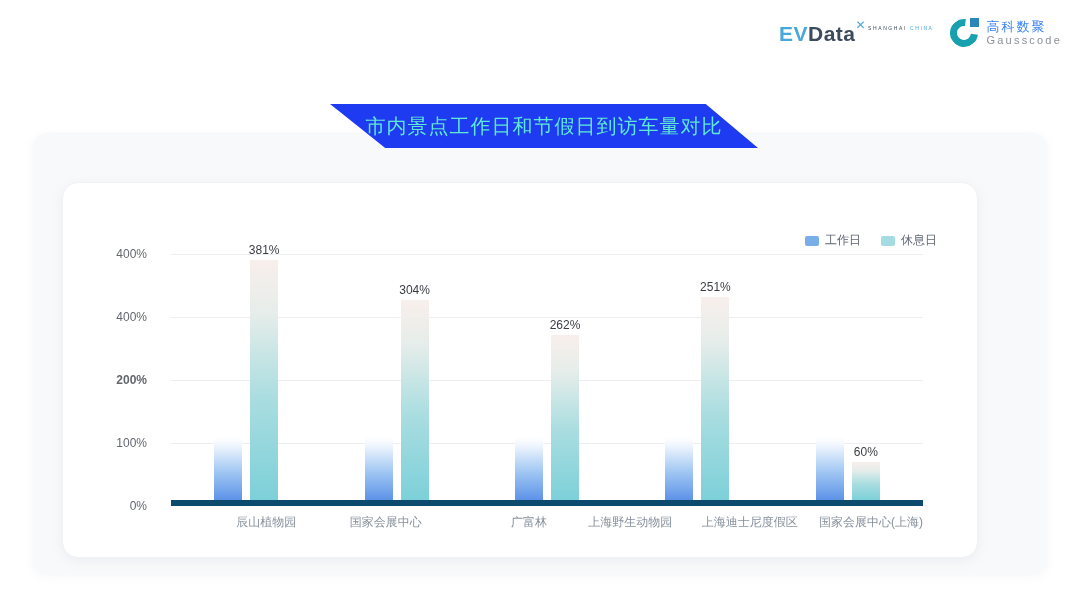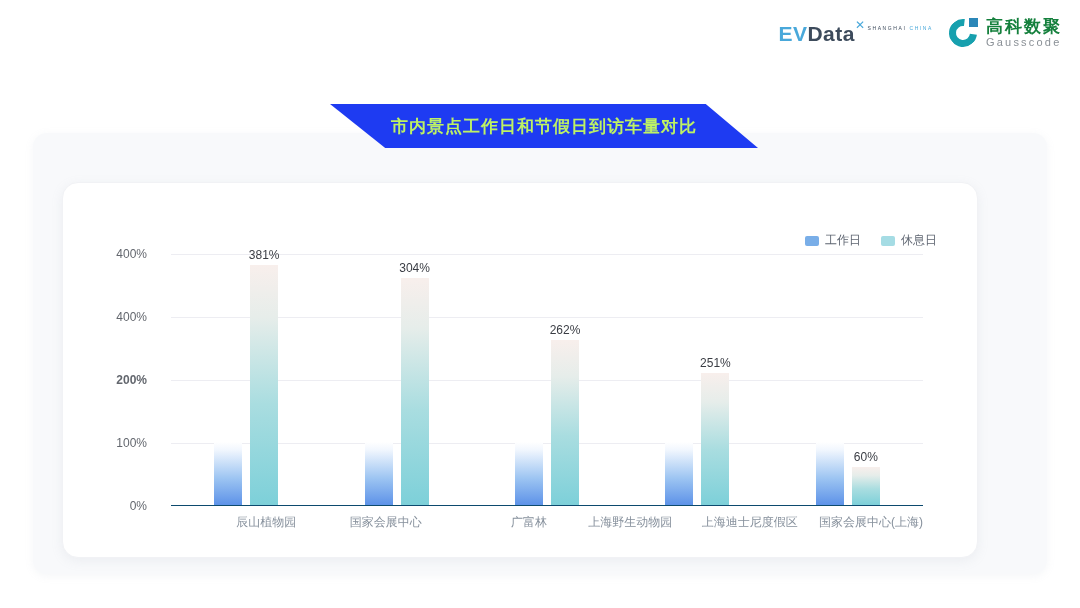"高科数聚" .gausscode-cn { color: #15803d -> #3b82f6; font-size: 17px -> 13px; font-weight: bold -> normal }
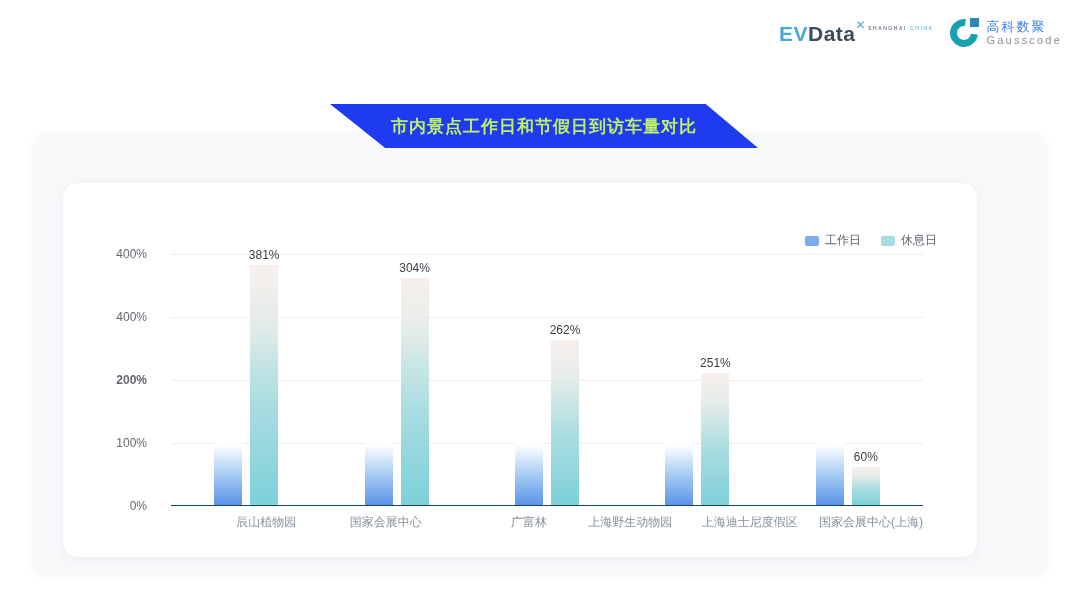"市内景点工作日和节假日到访车量对比" .banner span { color: #bef264 -> #5eead4; font-size: 17px -> 20px; font-weight: bold -> normal }
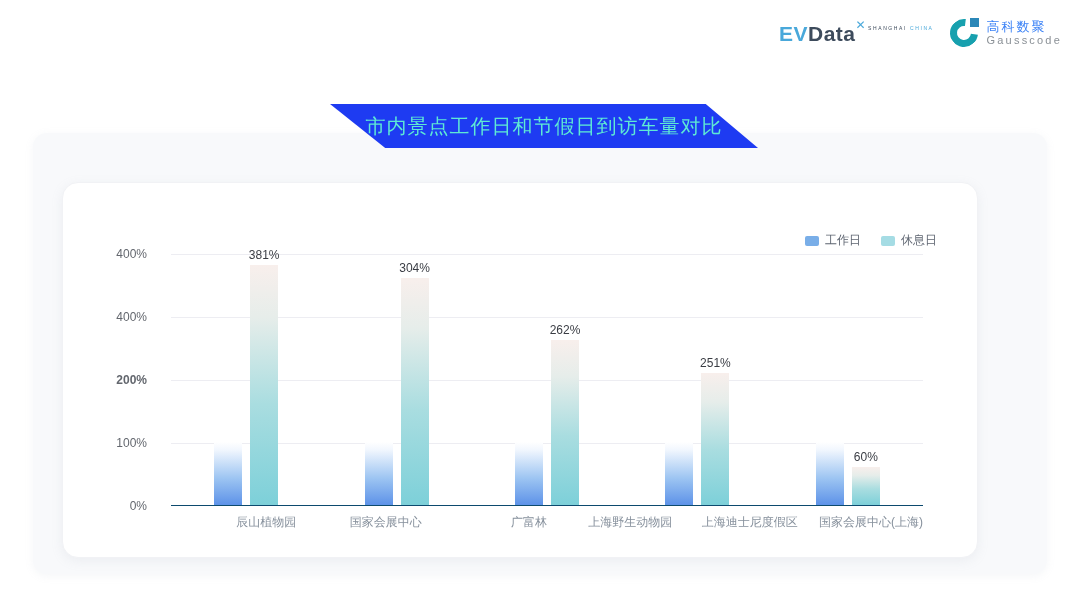"381%" .plot { border-bottom: 1px solid #0c4a6e -> 6px solid #0c4a6e }
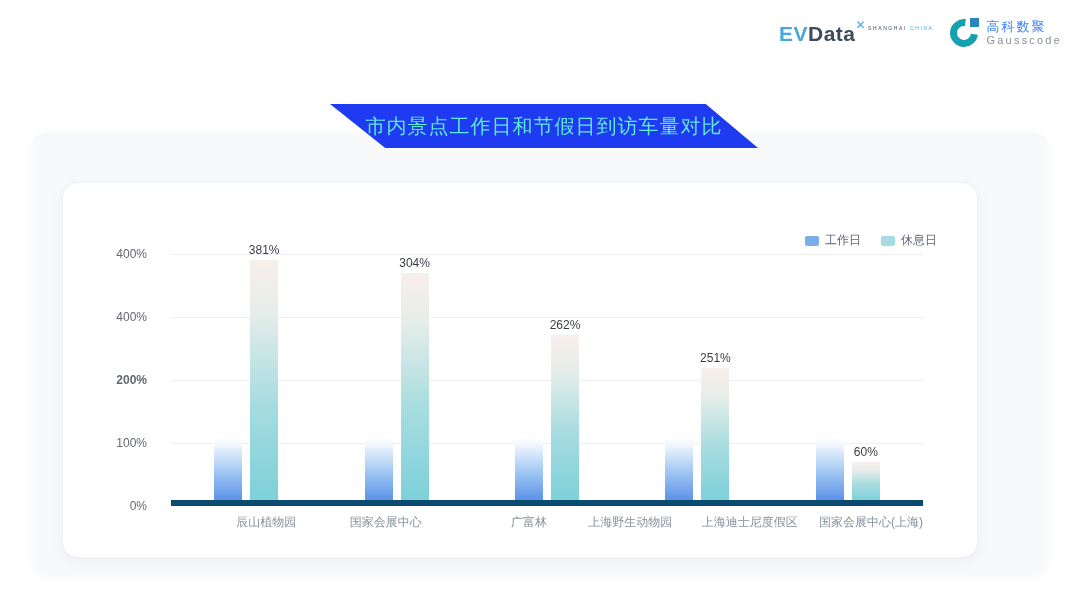"304%" div.bar { height: 227px -> 200px }
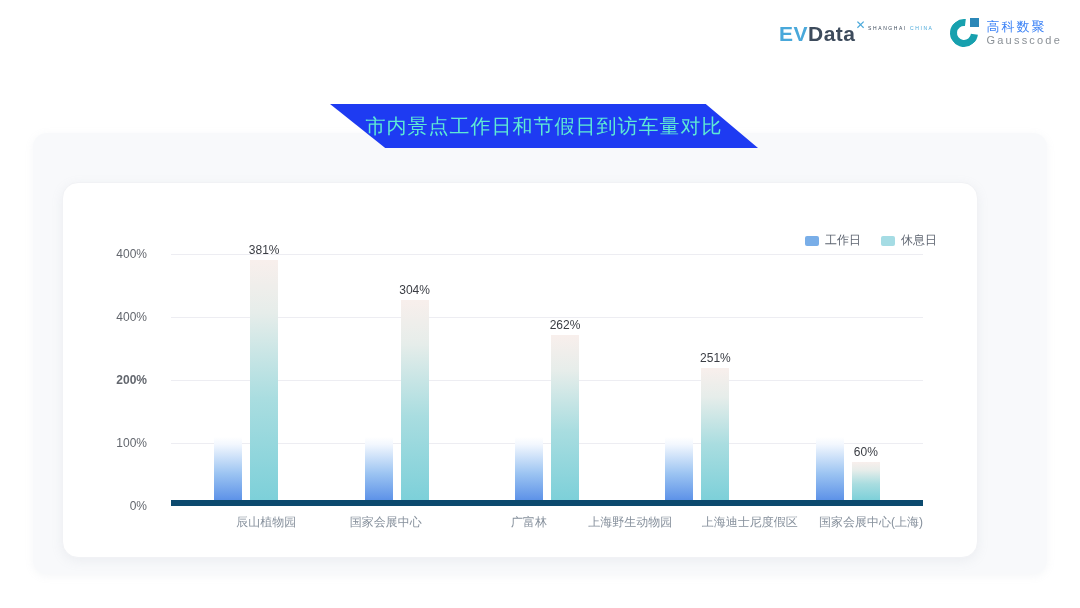"251%" div.bar { height: 132px -> 203px }
